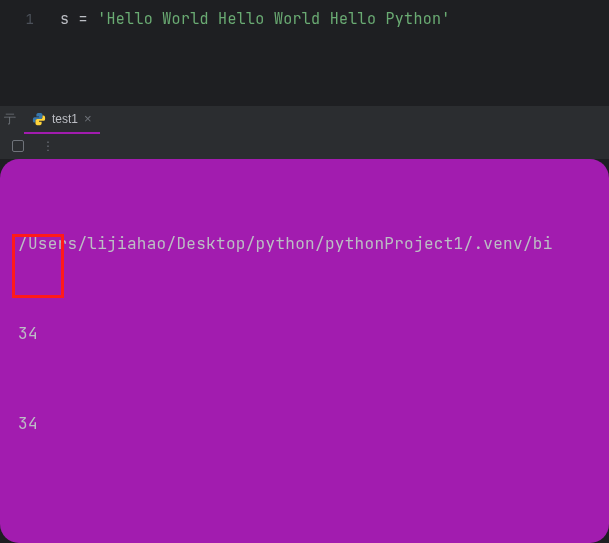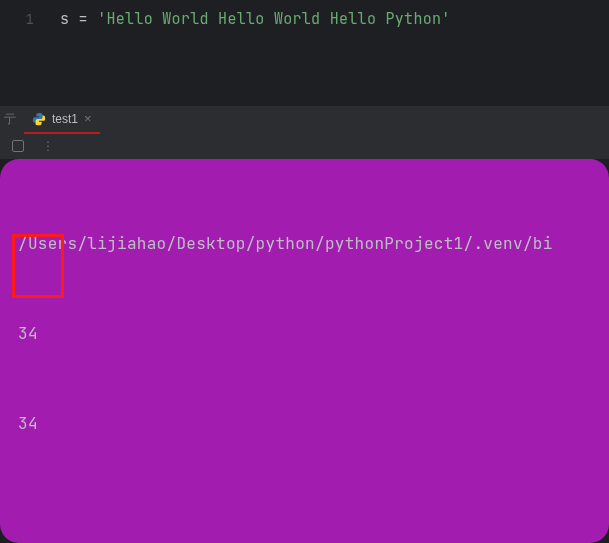"test1" .tab { border-bottom: 2px solid #b91c1c -> 2px solid #a21caf }
